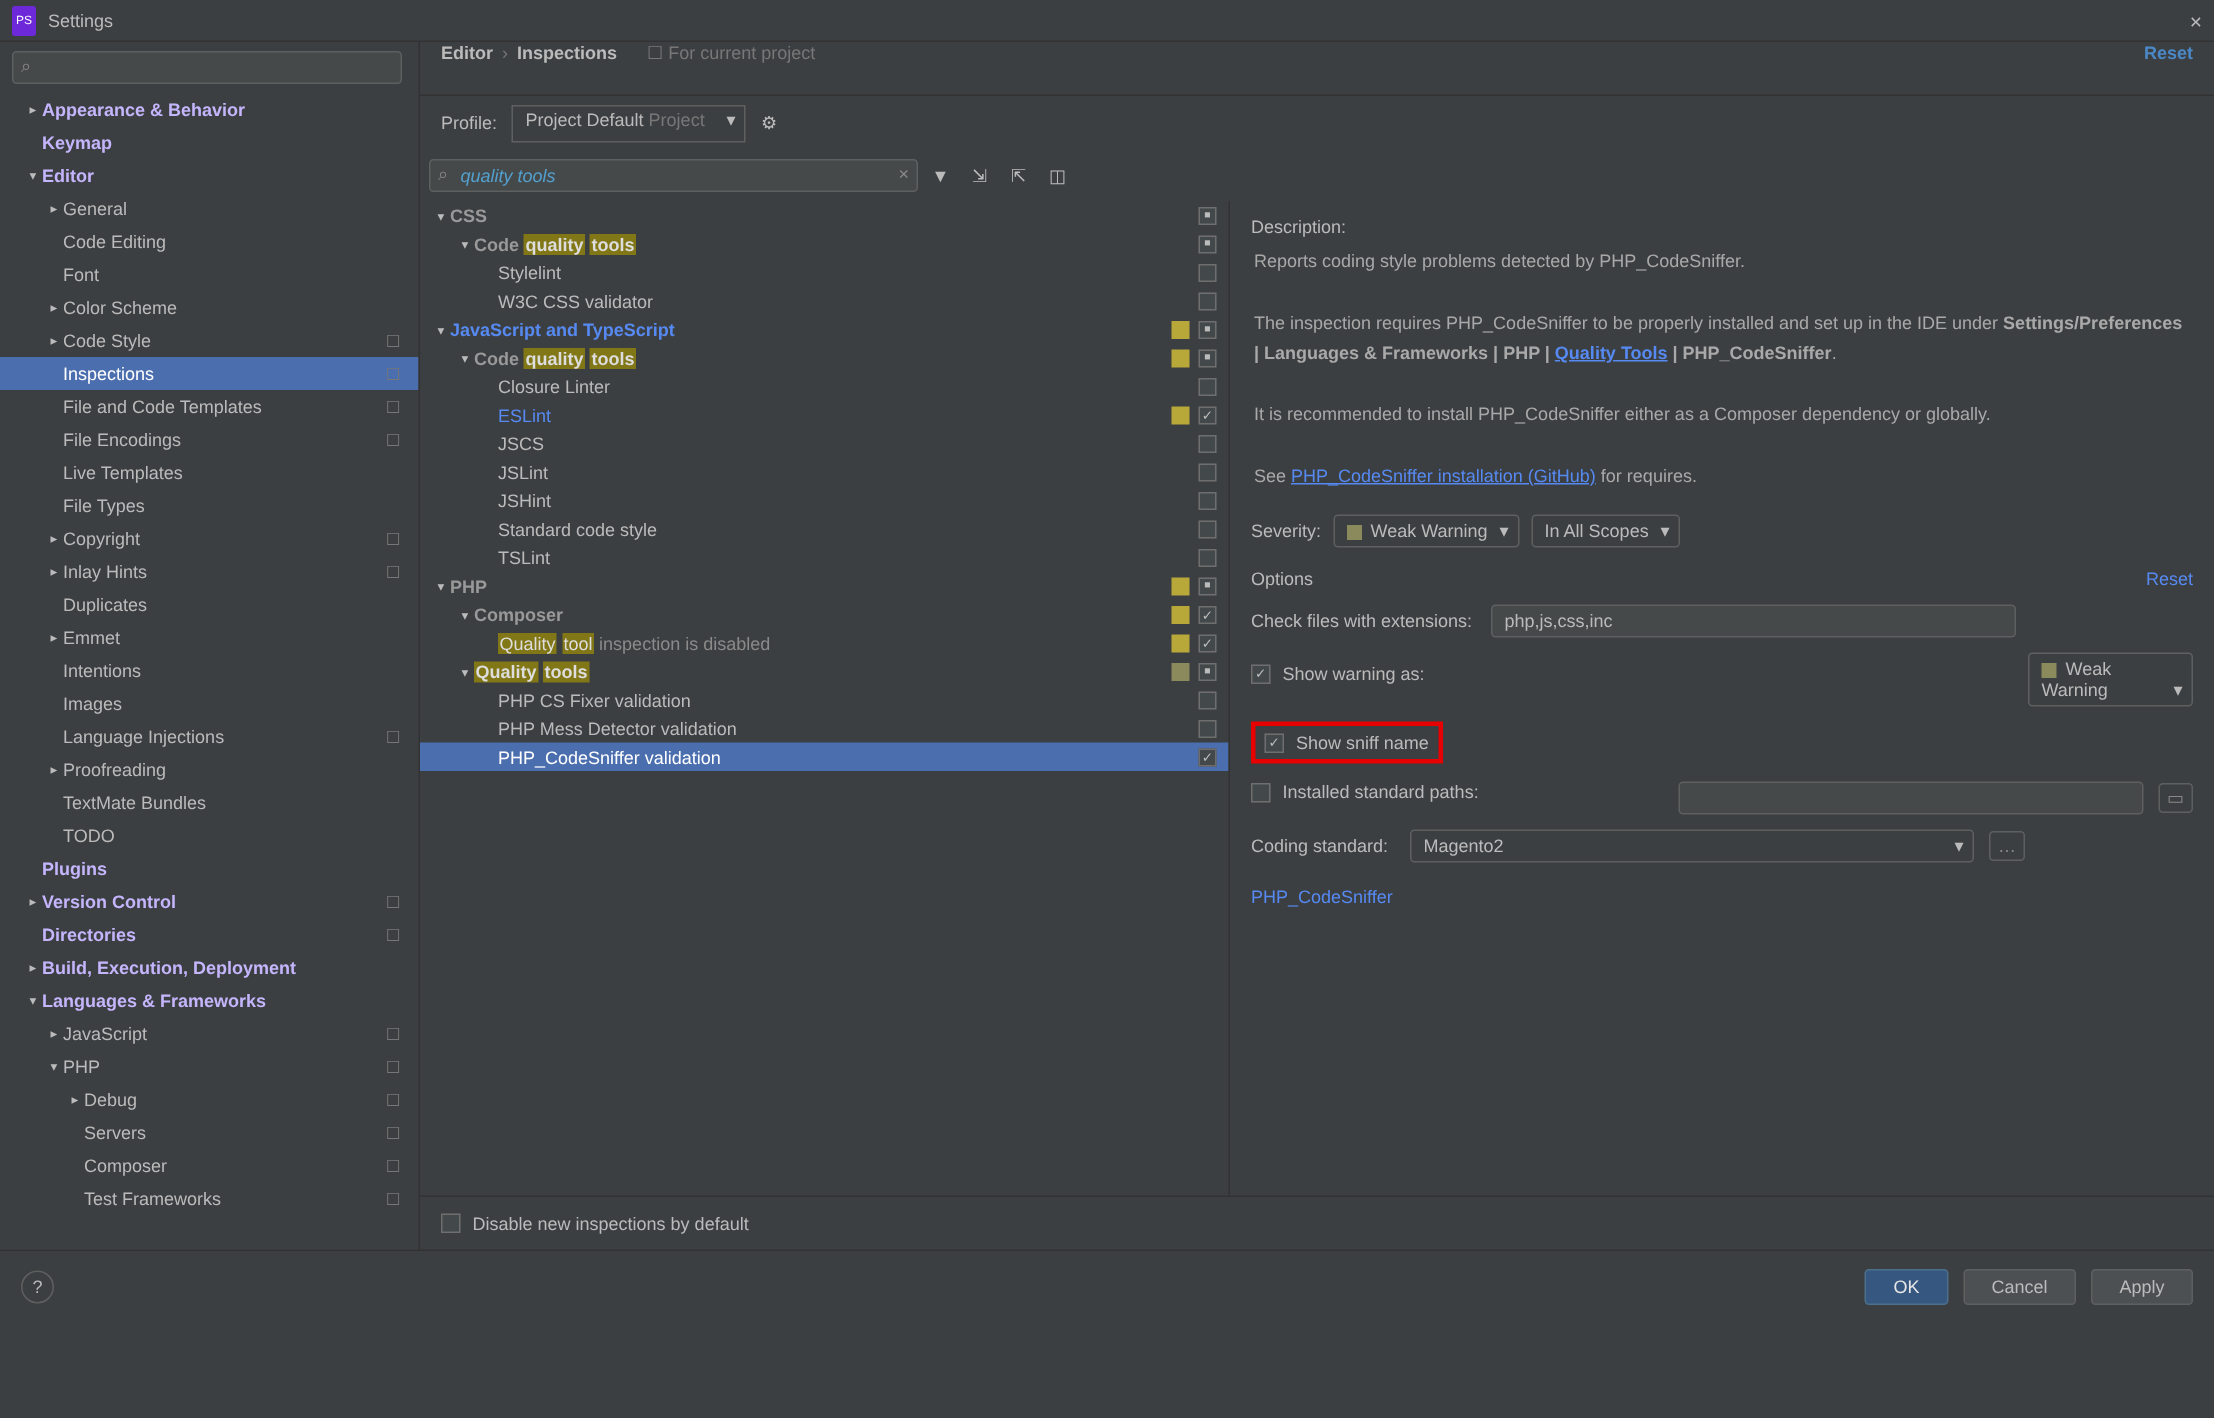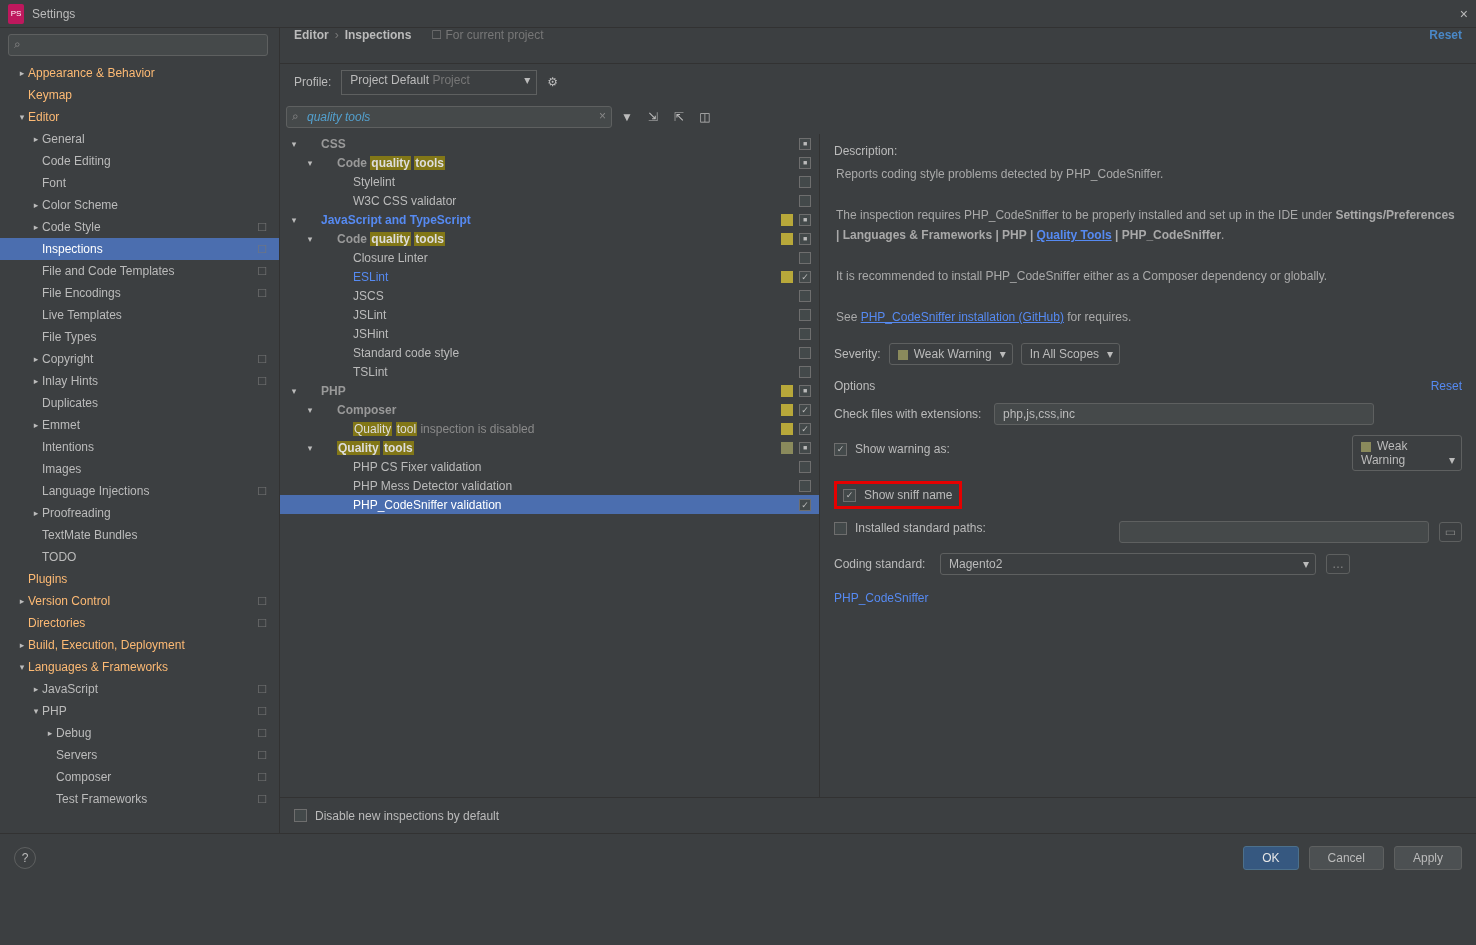"PS" .titlebar .ico { background: #be185d -> #6d28d9 }
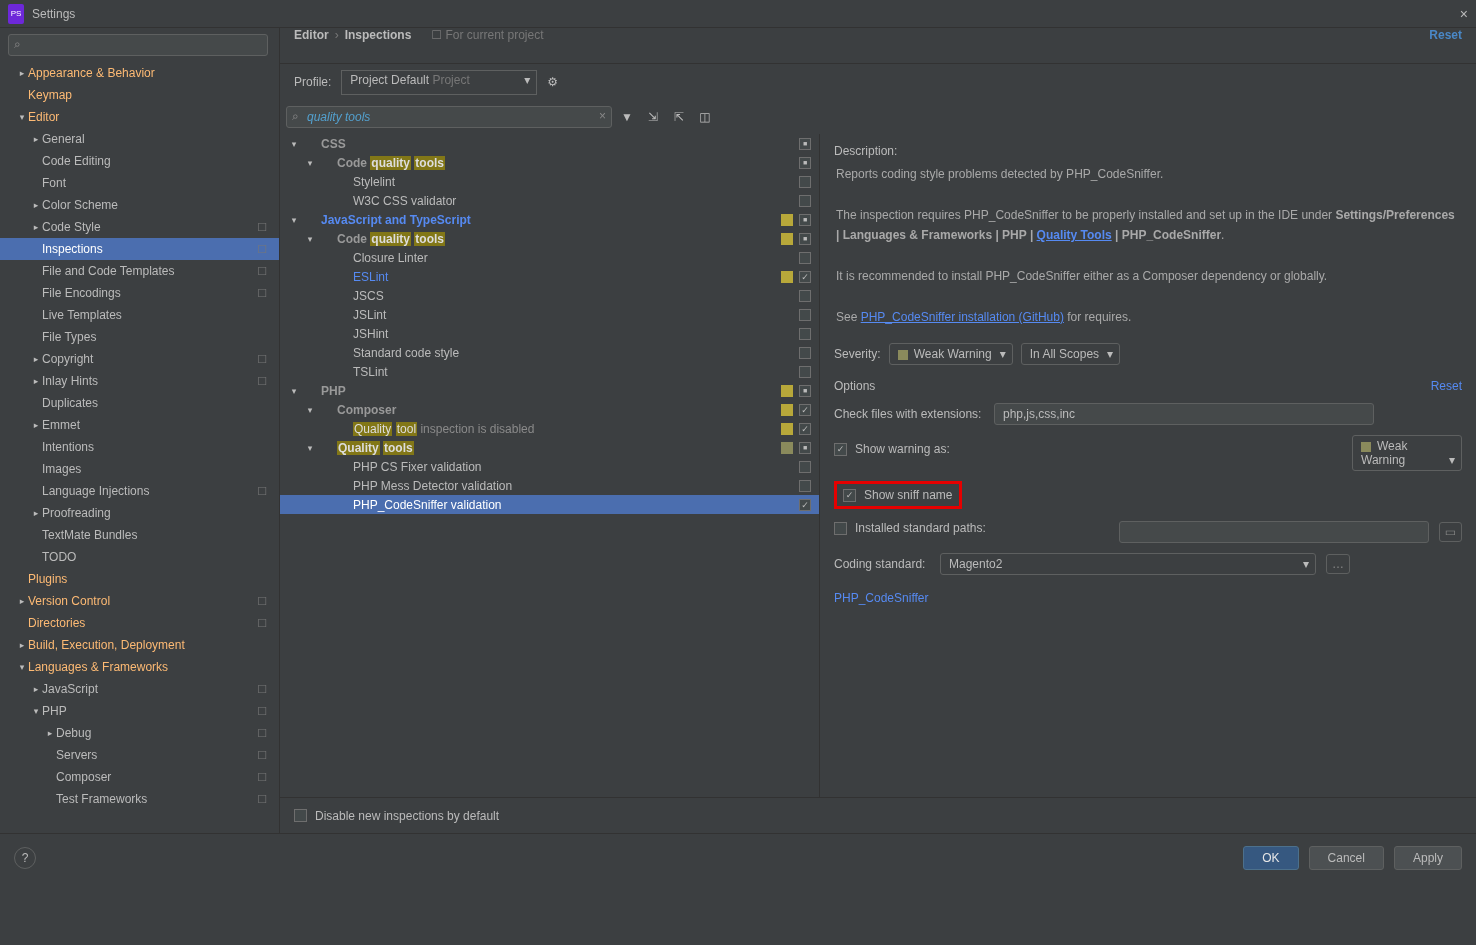"Appearance & Behavior" .bold { color: #fdba74 -> #c4b5fd; font-weight: normal -> bold }
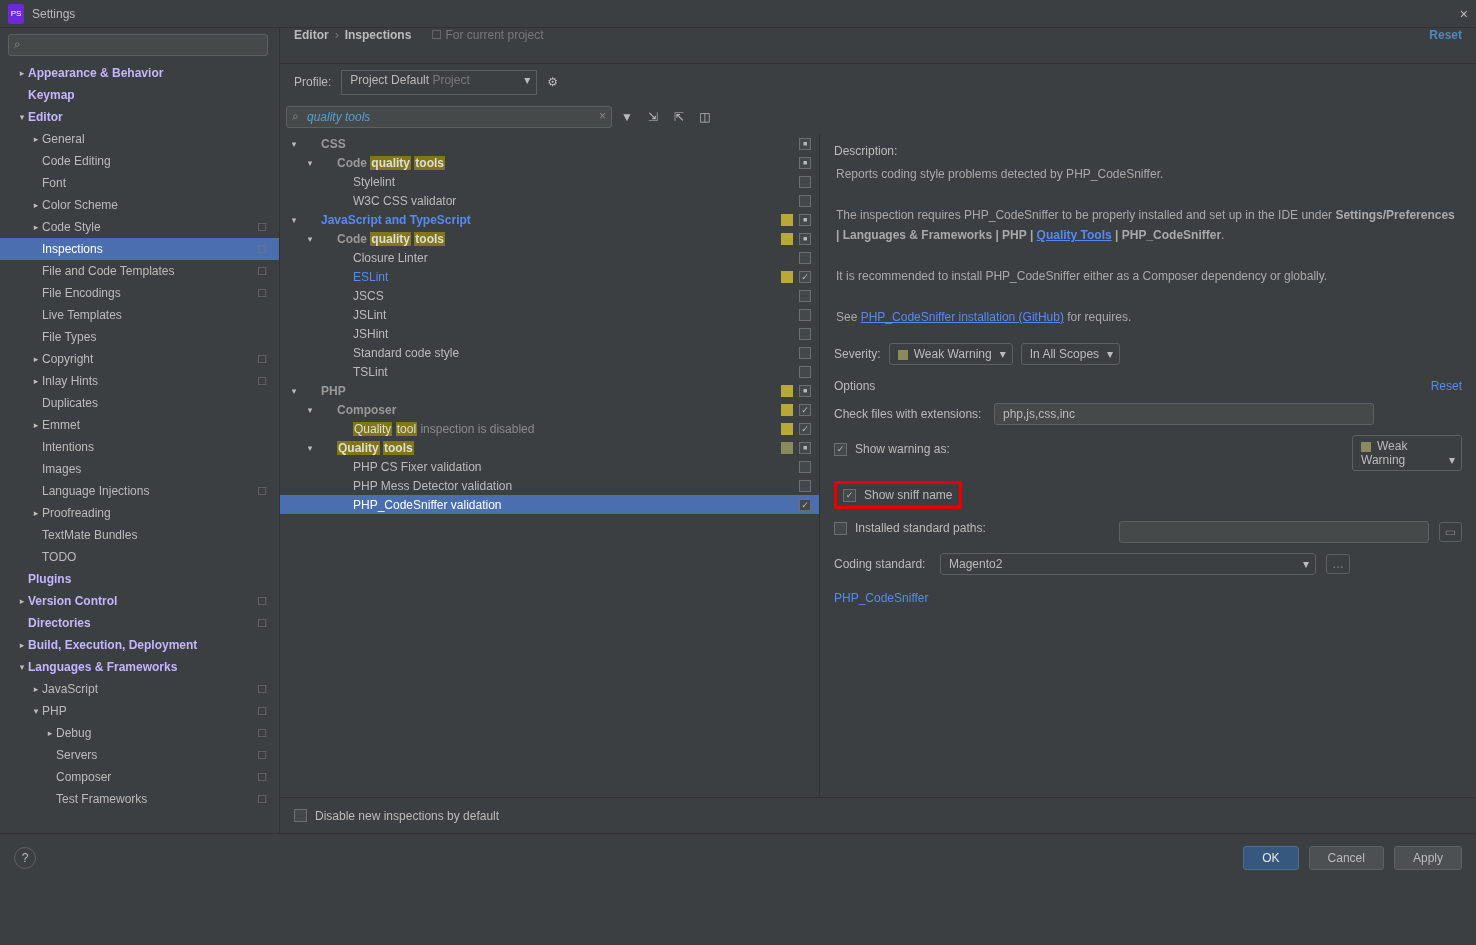"Project Default Project" .profile-dd { width: 196px -> 156px }
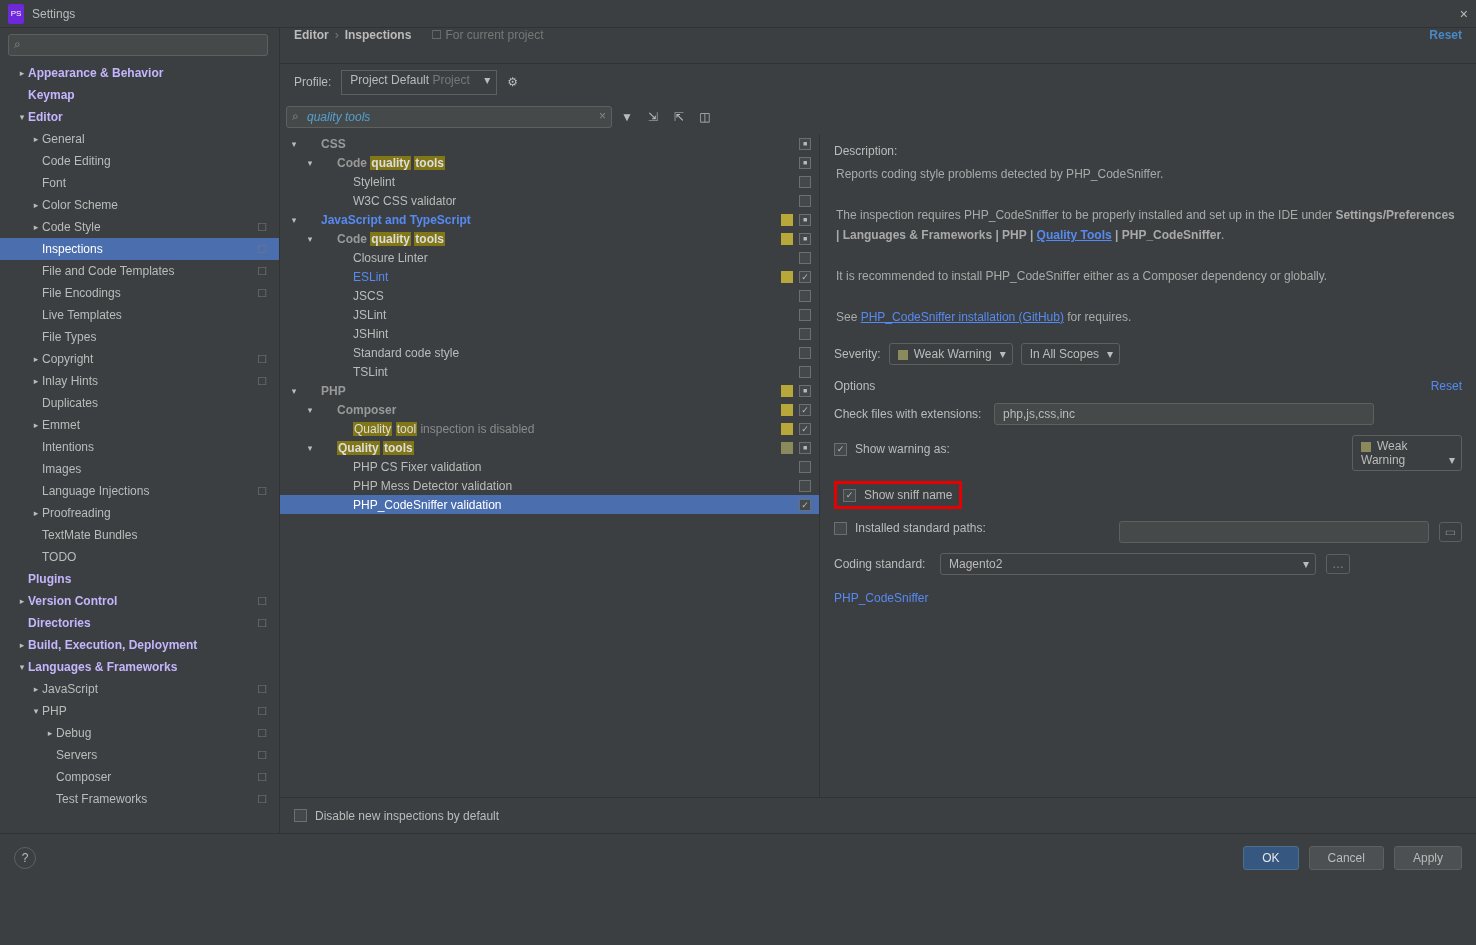"CSS" .it-row .lbl { margin-left: 21px -> none }
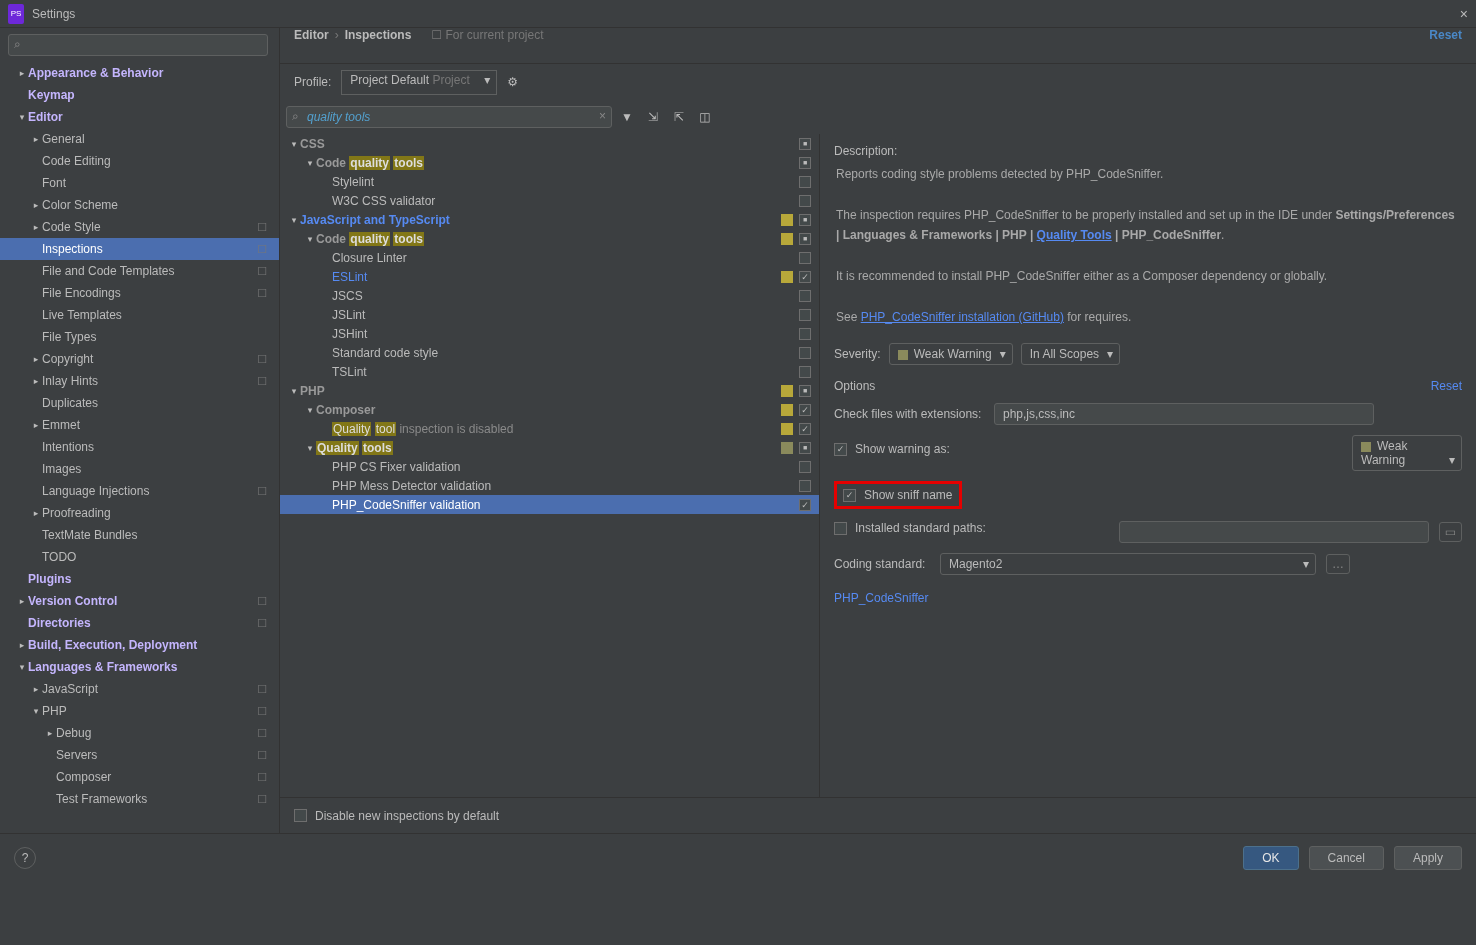"php,js,css,inc" .text-in { width: 380px -> 350px }
